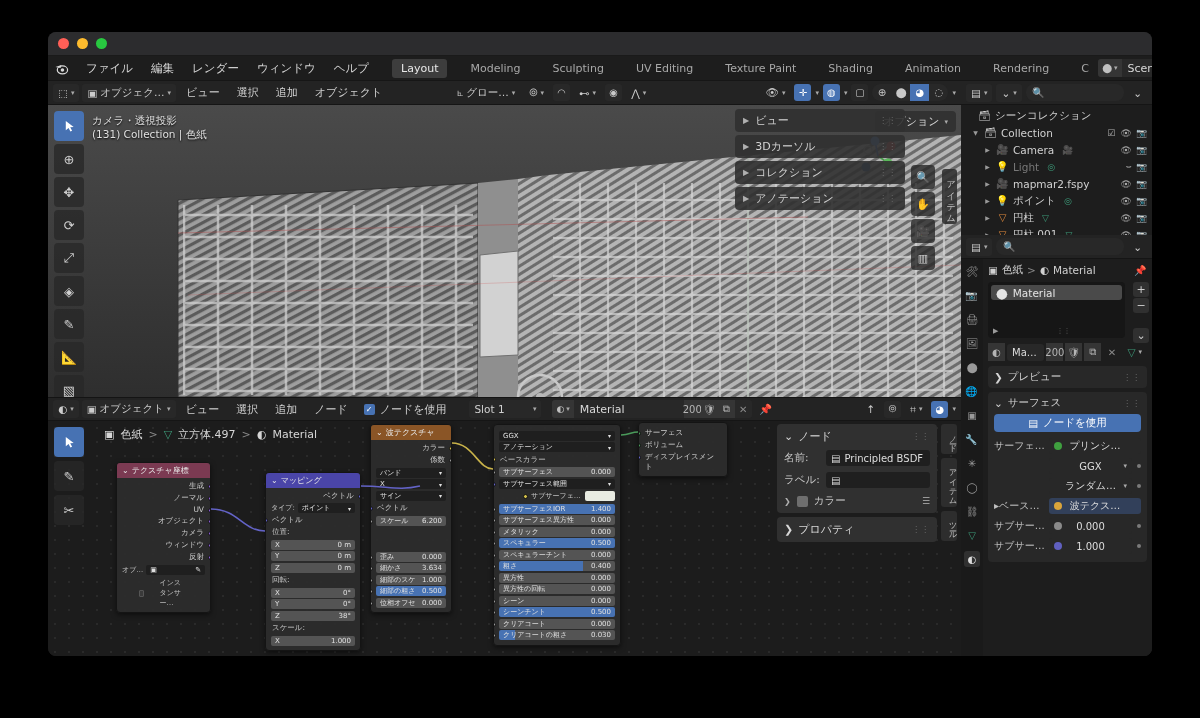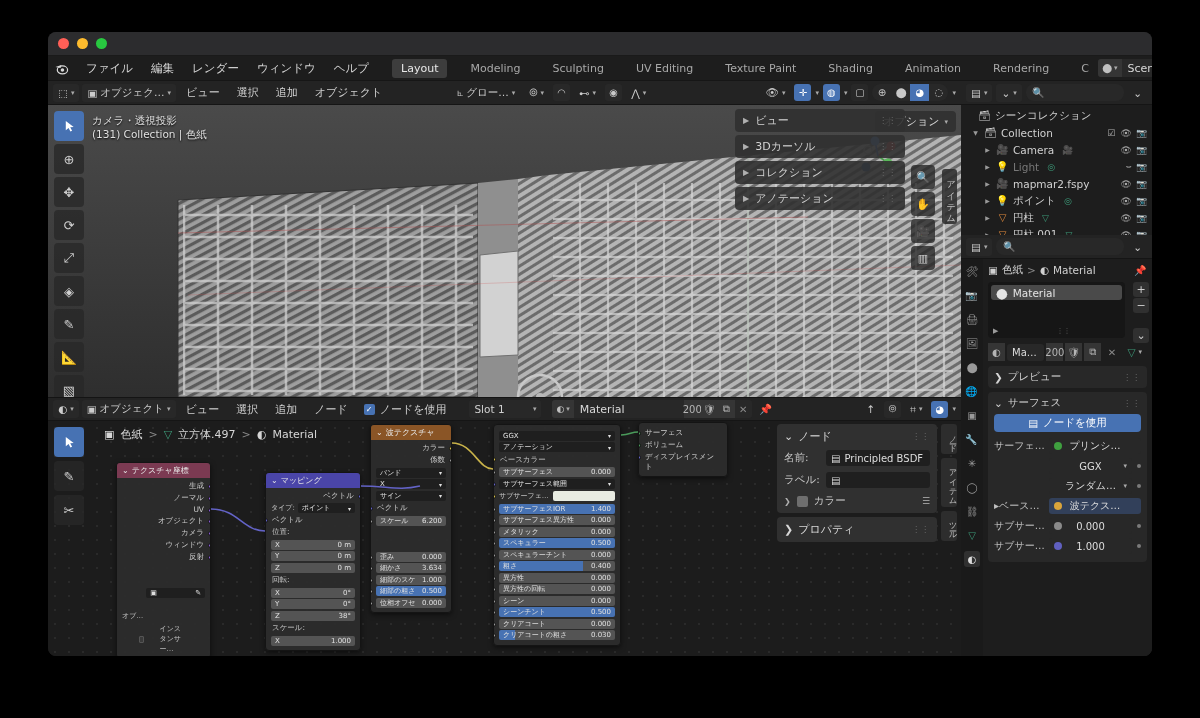"サブサーフェ…" div { margin-left: none -> 32px }
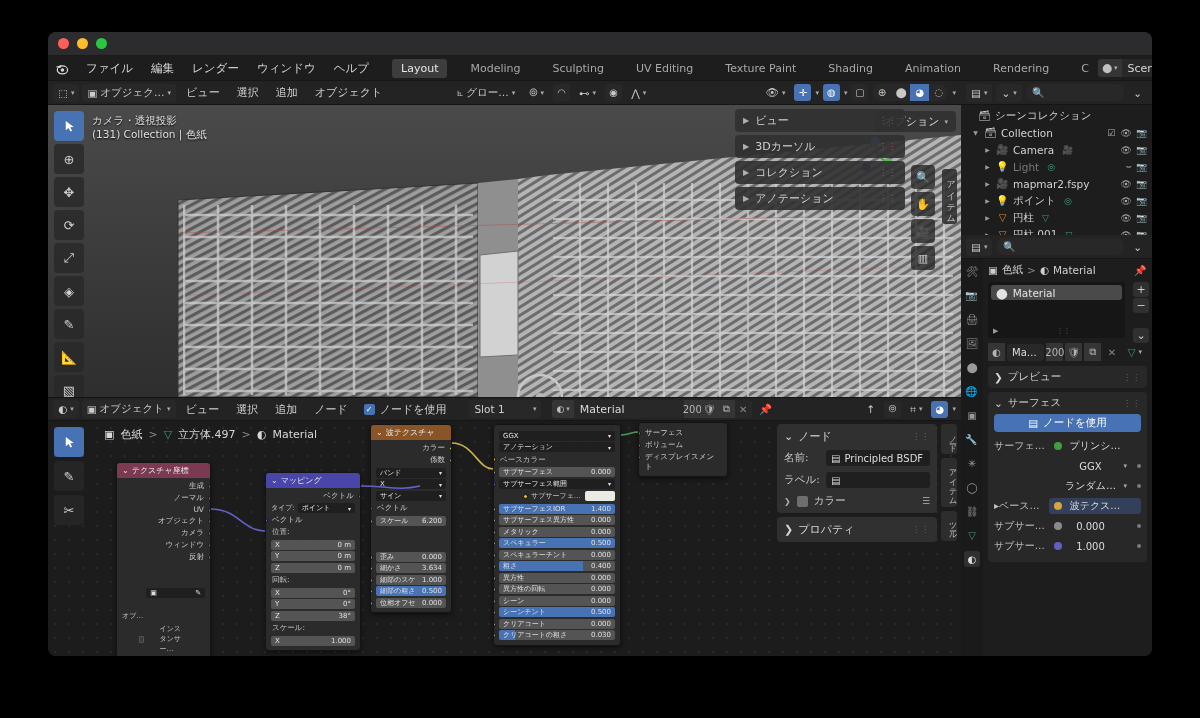"オブ…" span { margin-top: 46px -> none }
